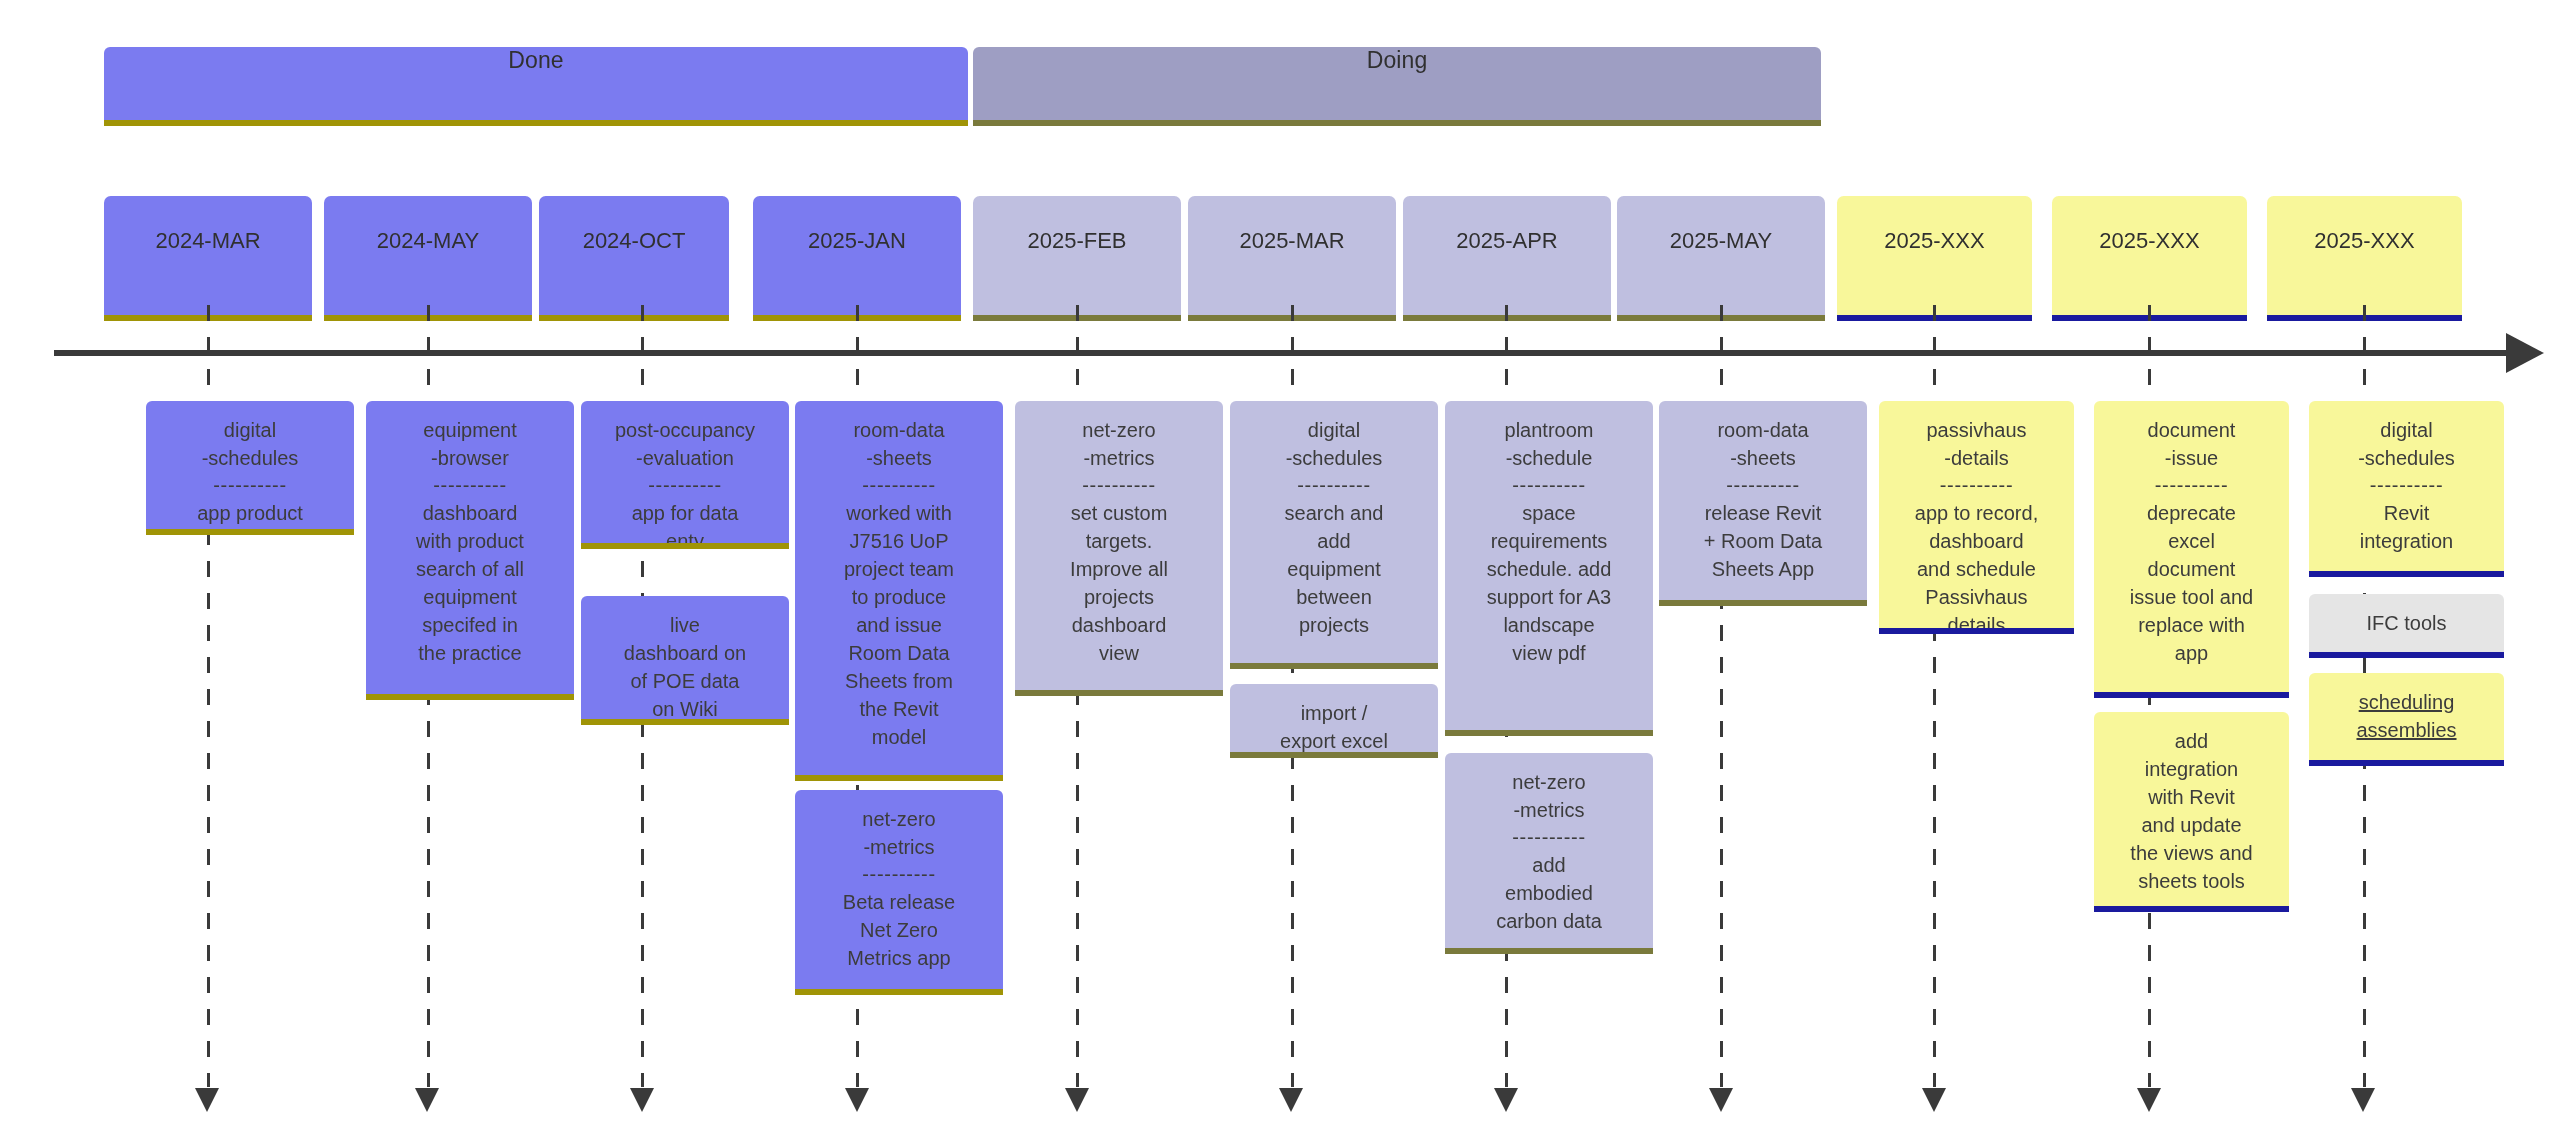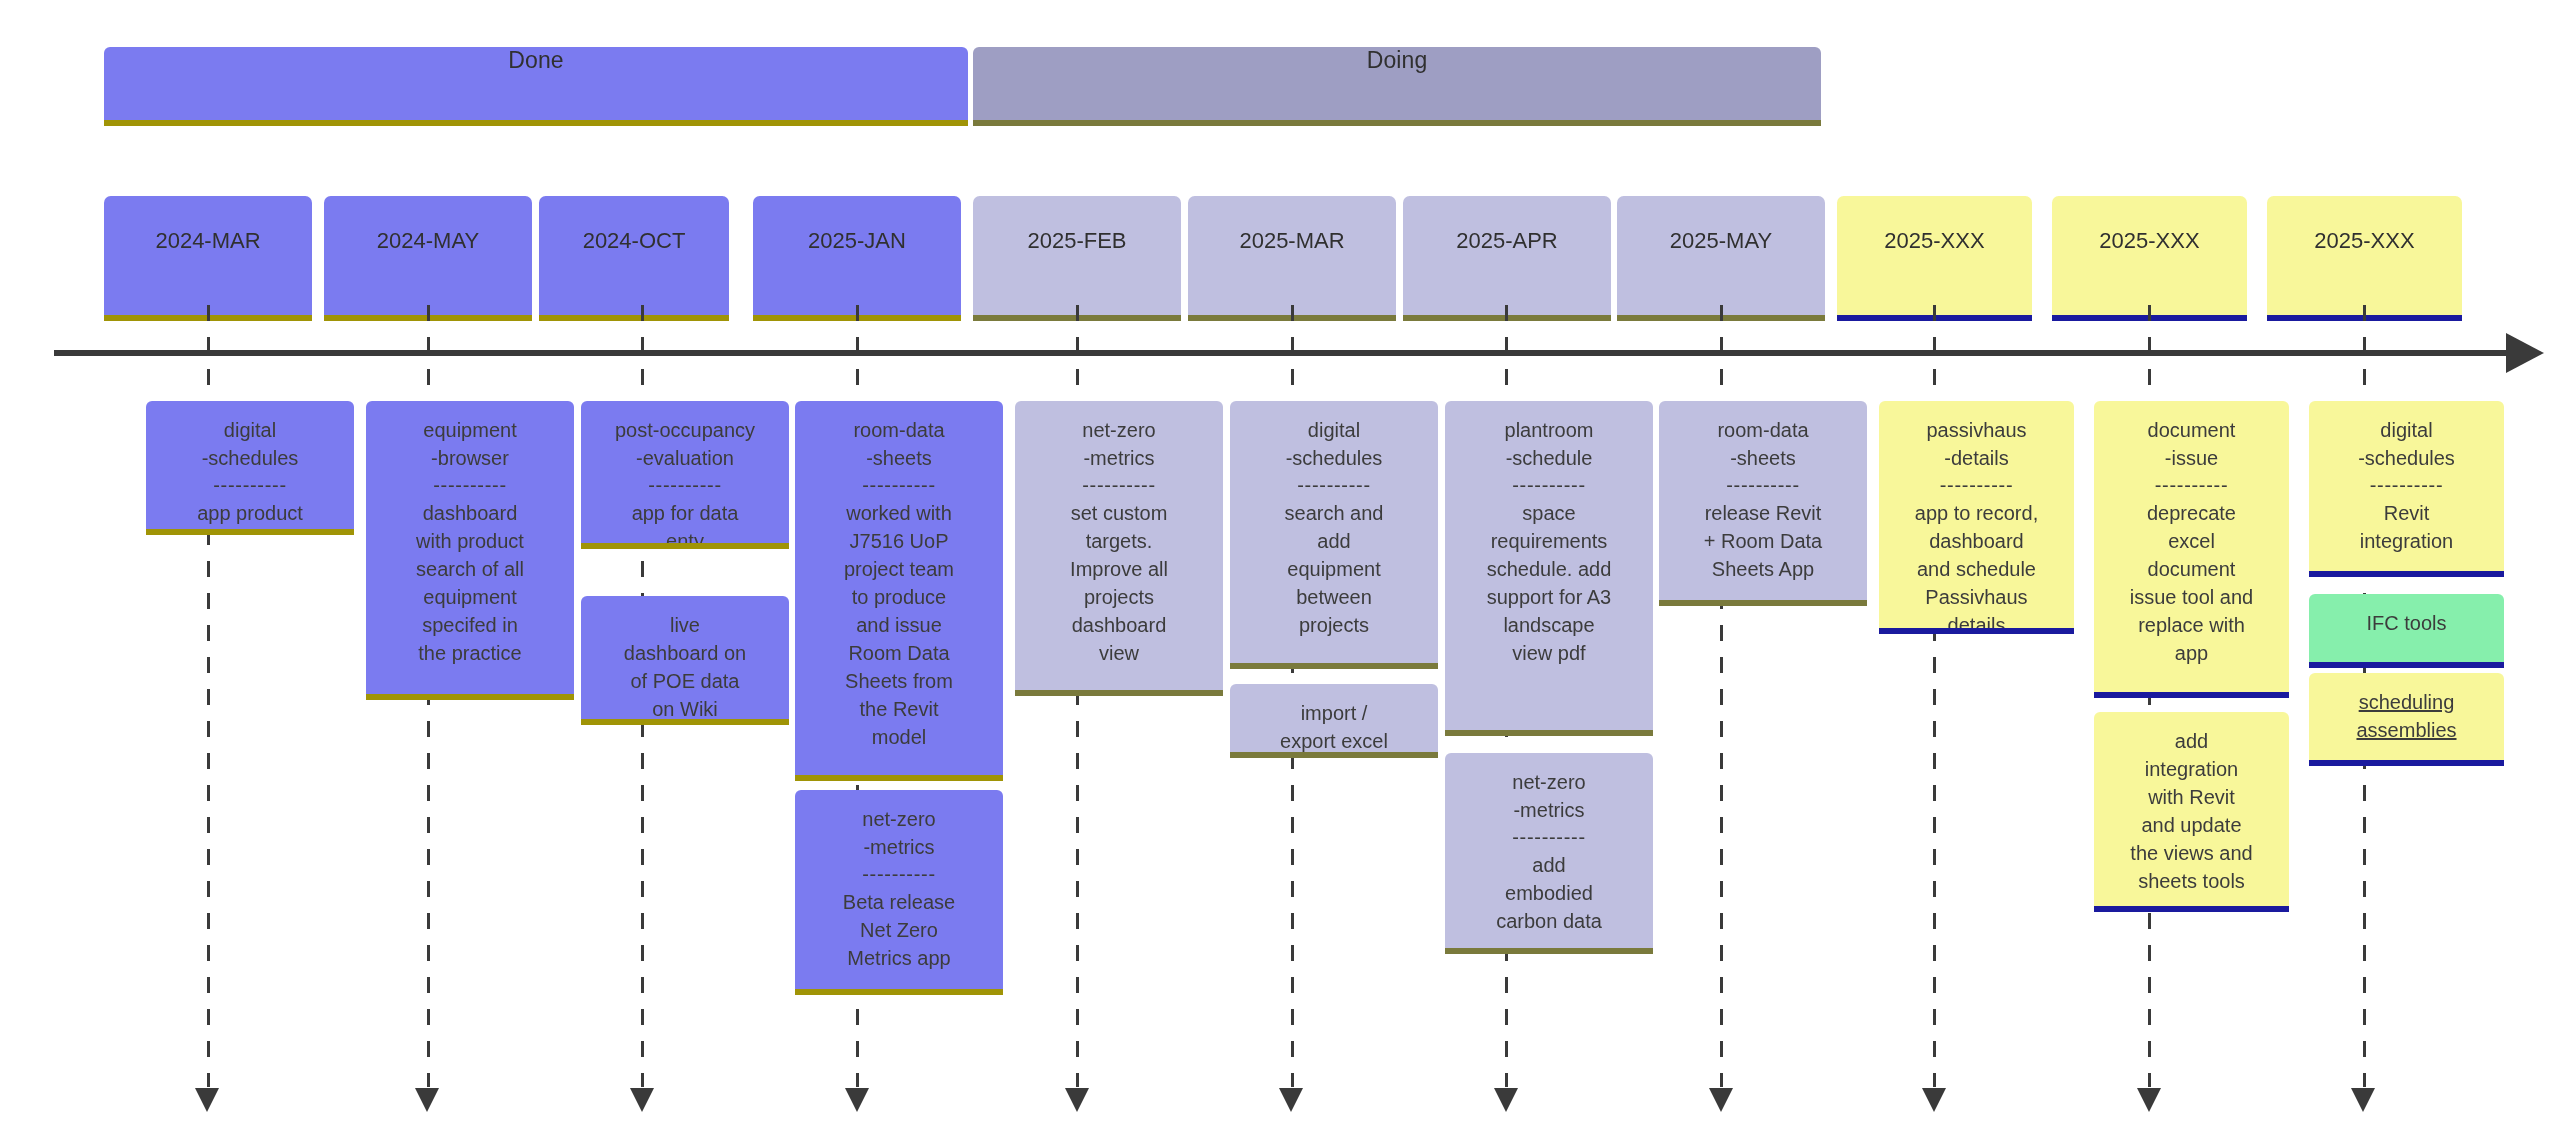"IFC tools" div.card { background: #86efac -> #e5e5e5; height: 74px -> 64px }
